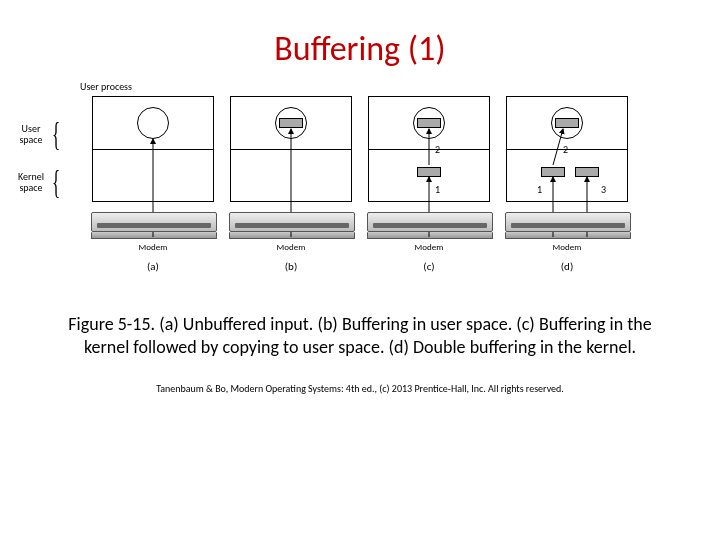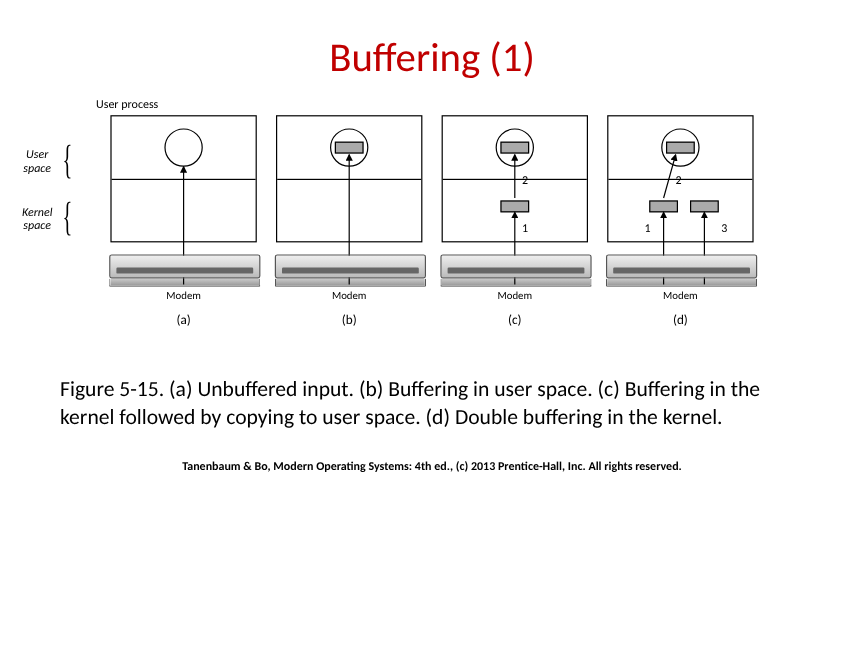"User" .side-labels .lbl { font-style: italic -> none }
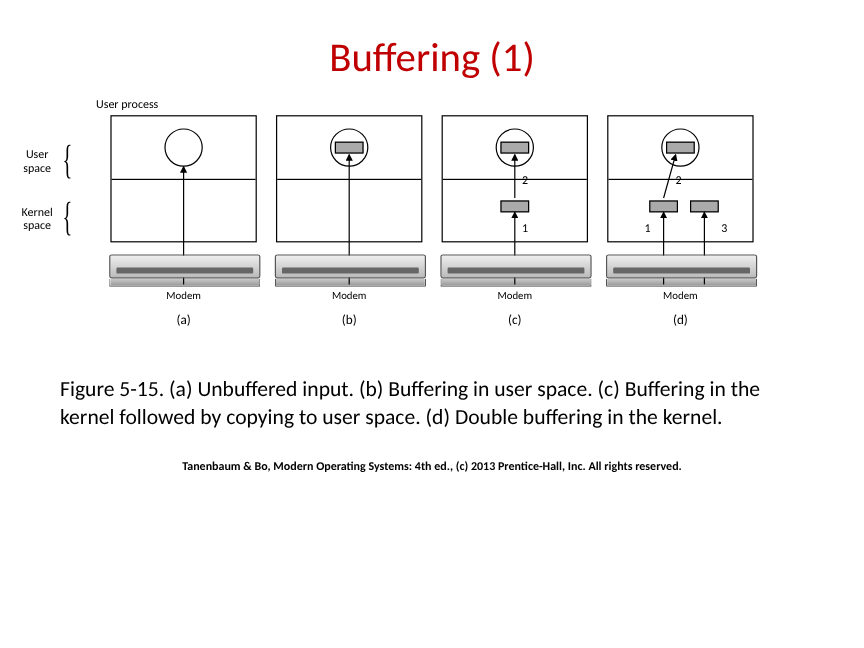"Figure 5-15. (a) Unbuffered input." .caption { text-align: none -> center }
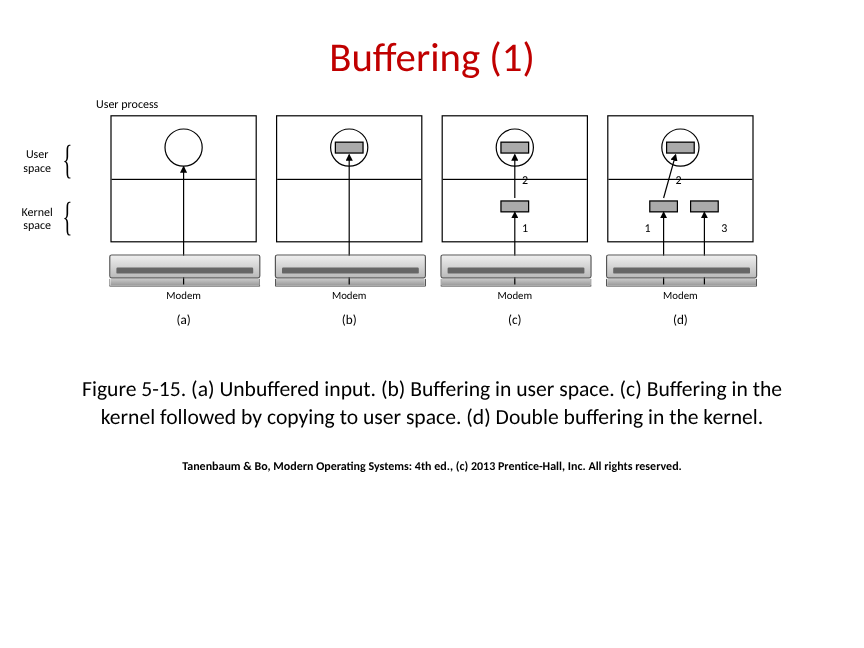"Tanenbaum & Bo, Modern Operating" .credit { font-weight: bold -> none }
